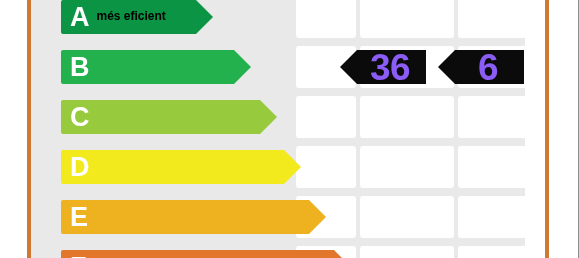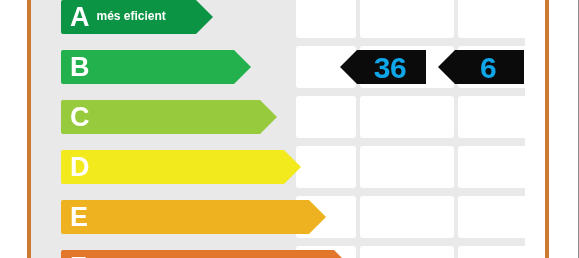"més eficient" .band-note { color: #ffffff -> #000000 }
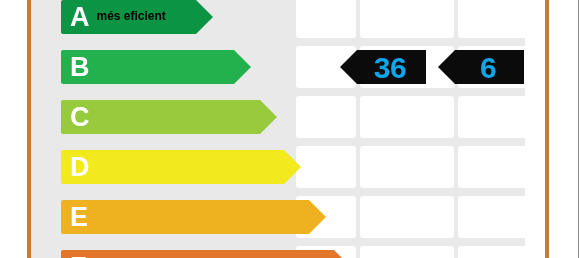"36" .badge-value { color: #0ea5e9 -> #8b5cf6; font-size: 30px -> 37px }
